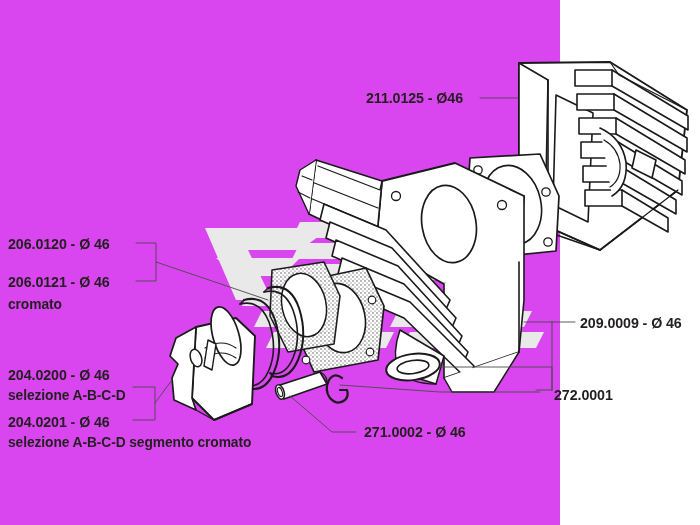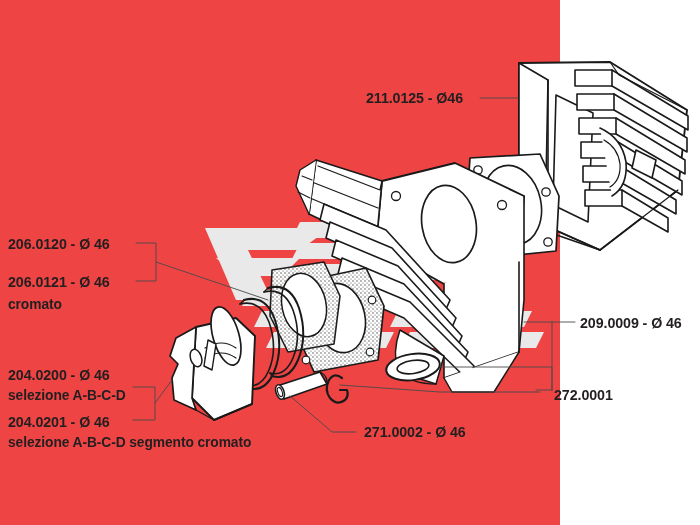"211.0125 - Ø46" #diagram-root { background: #ef4444 -> #d946ef }
